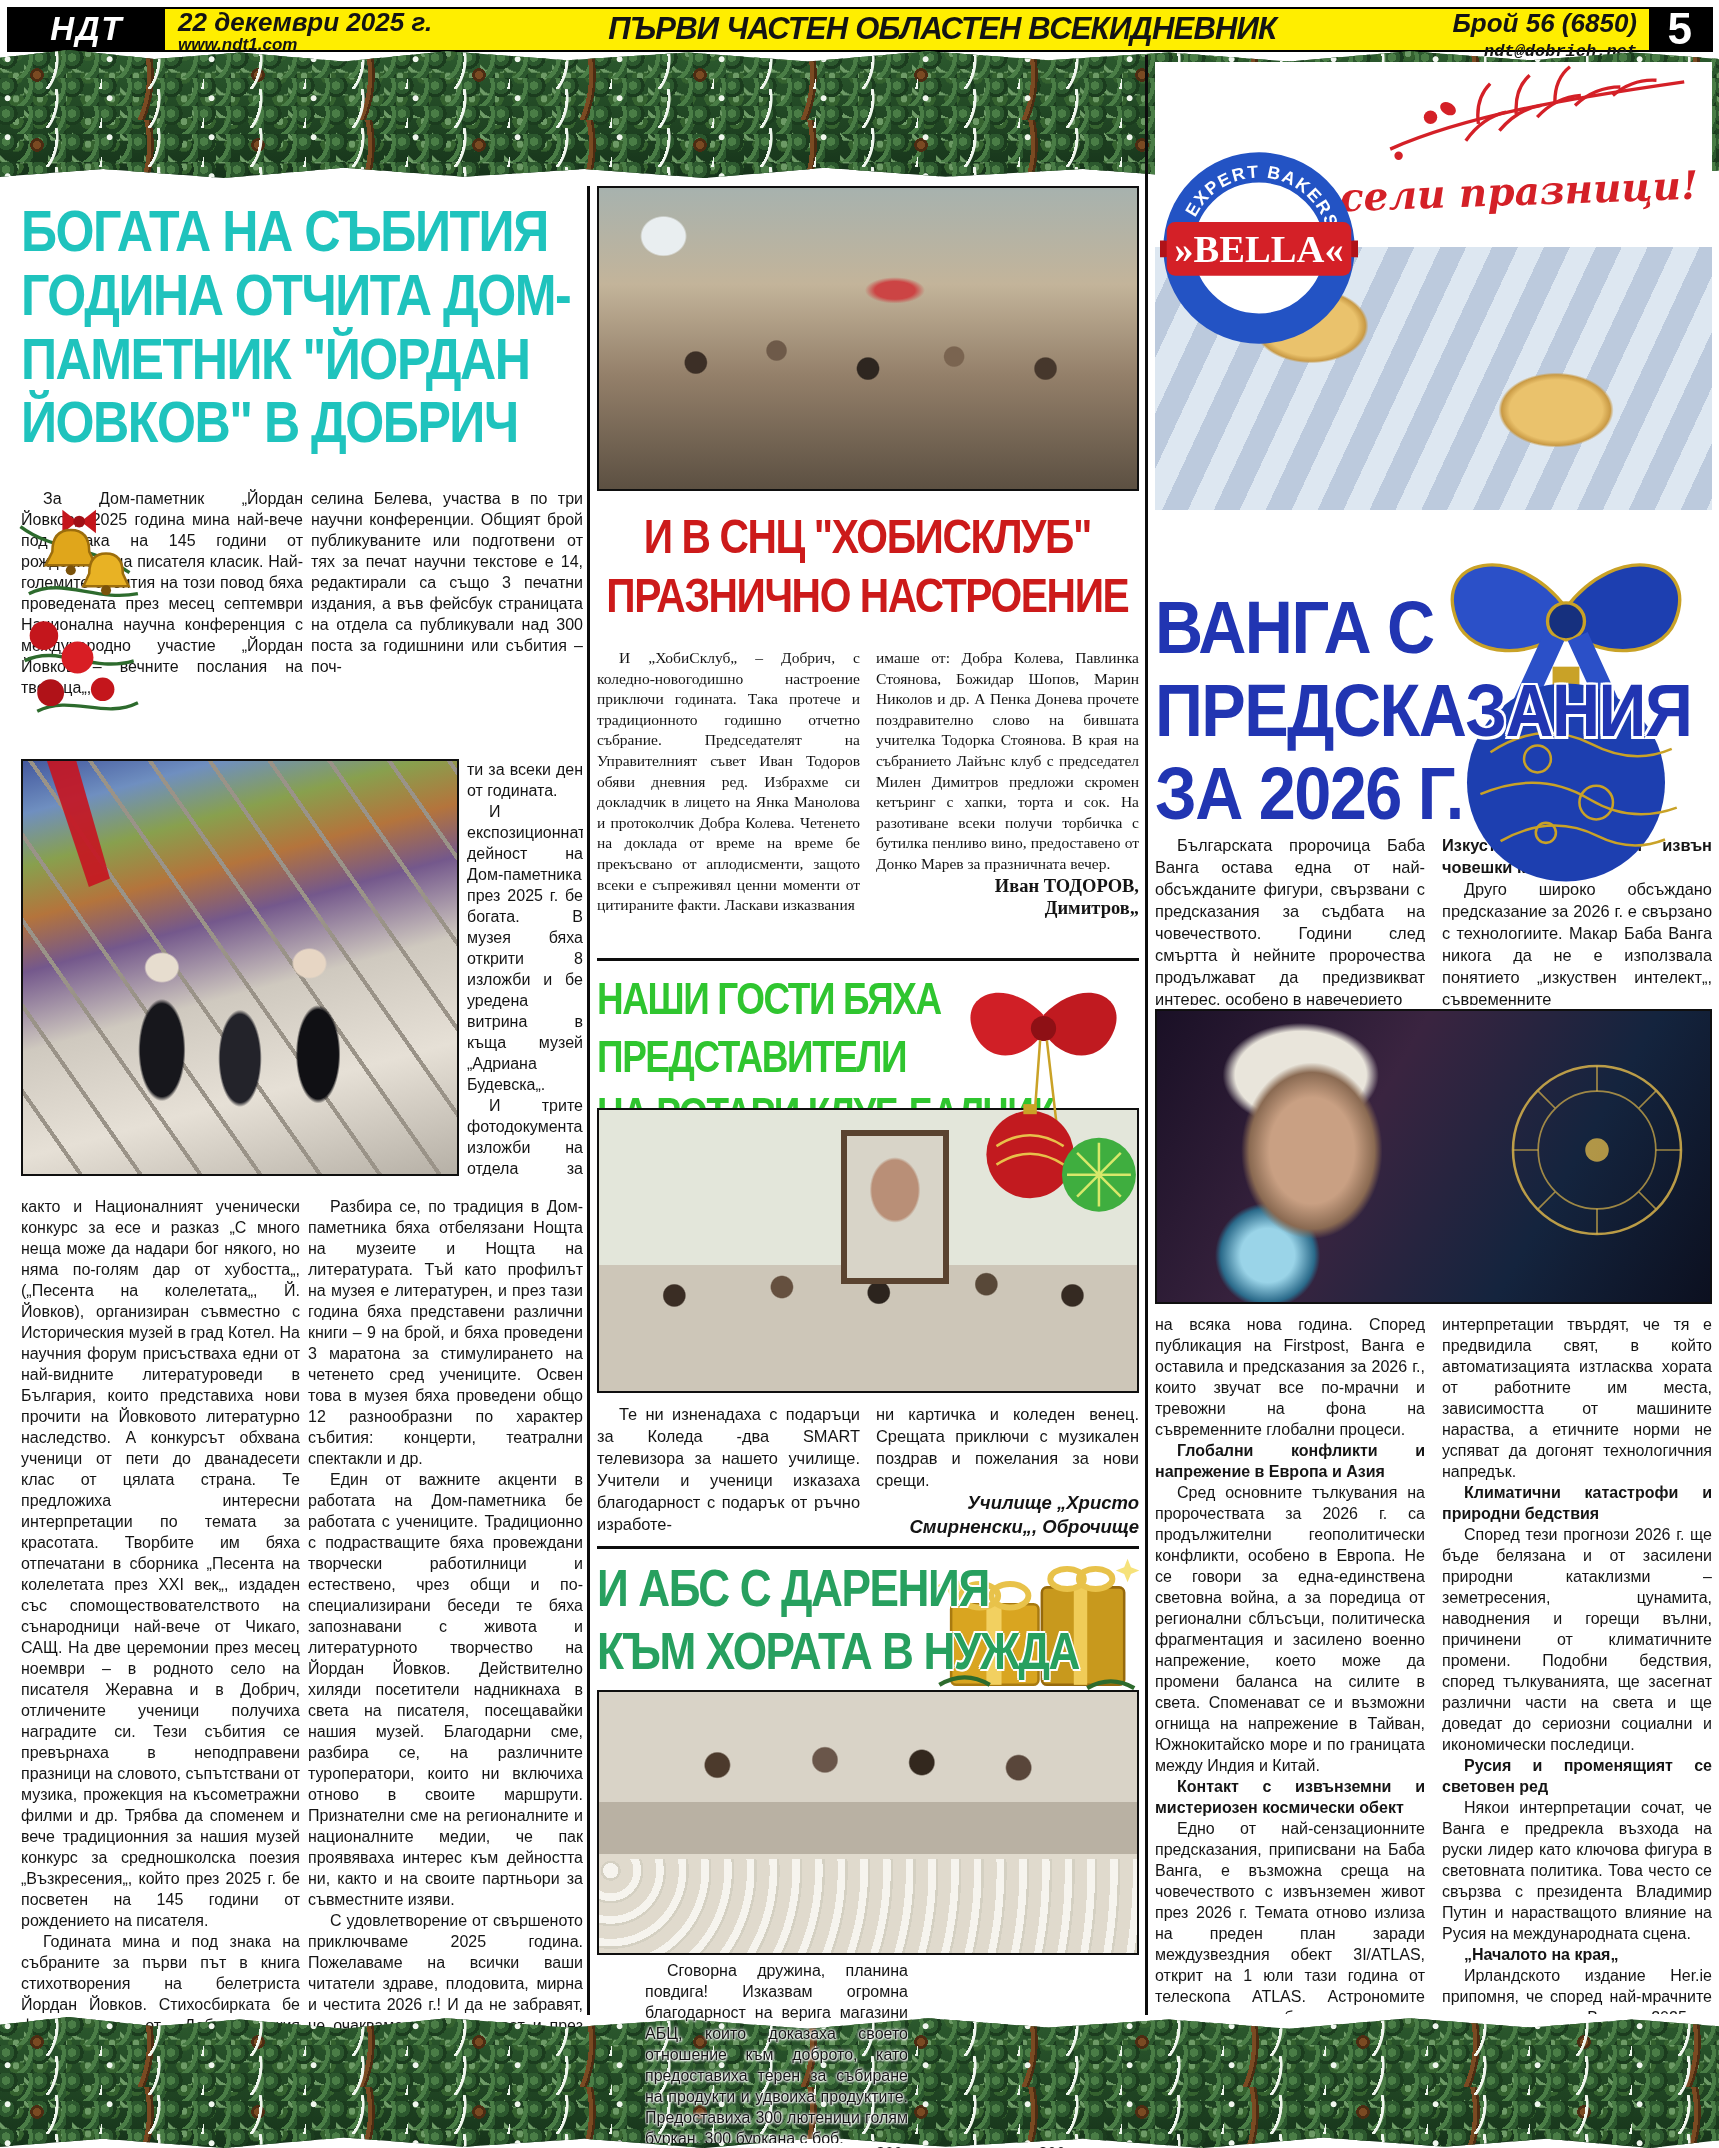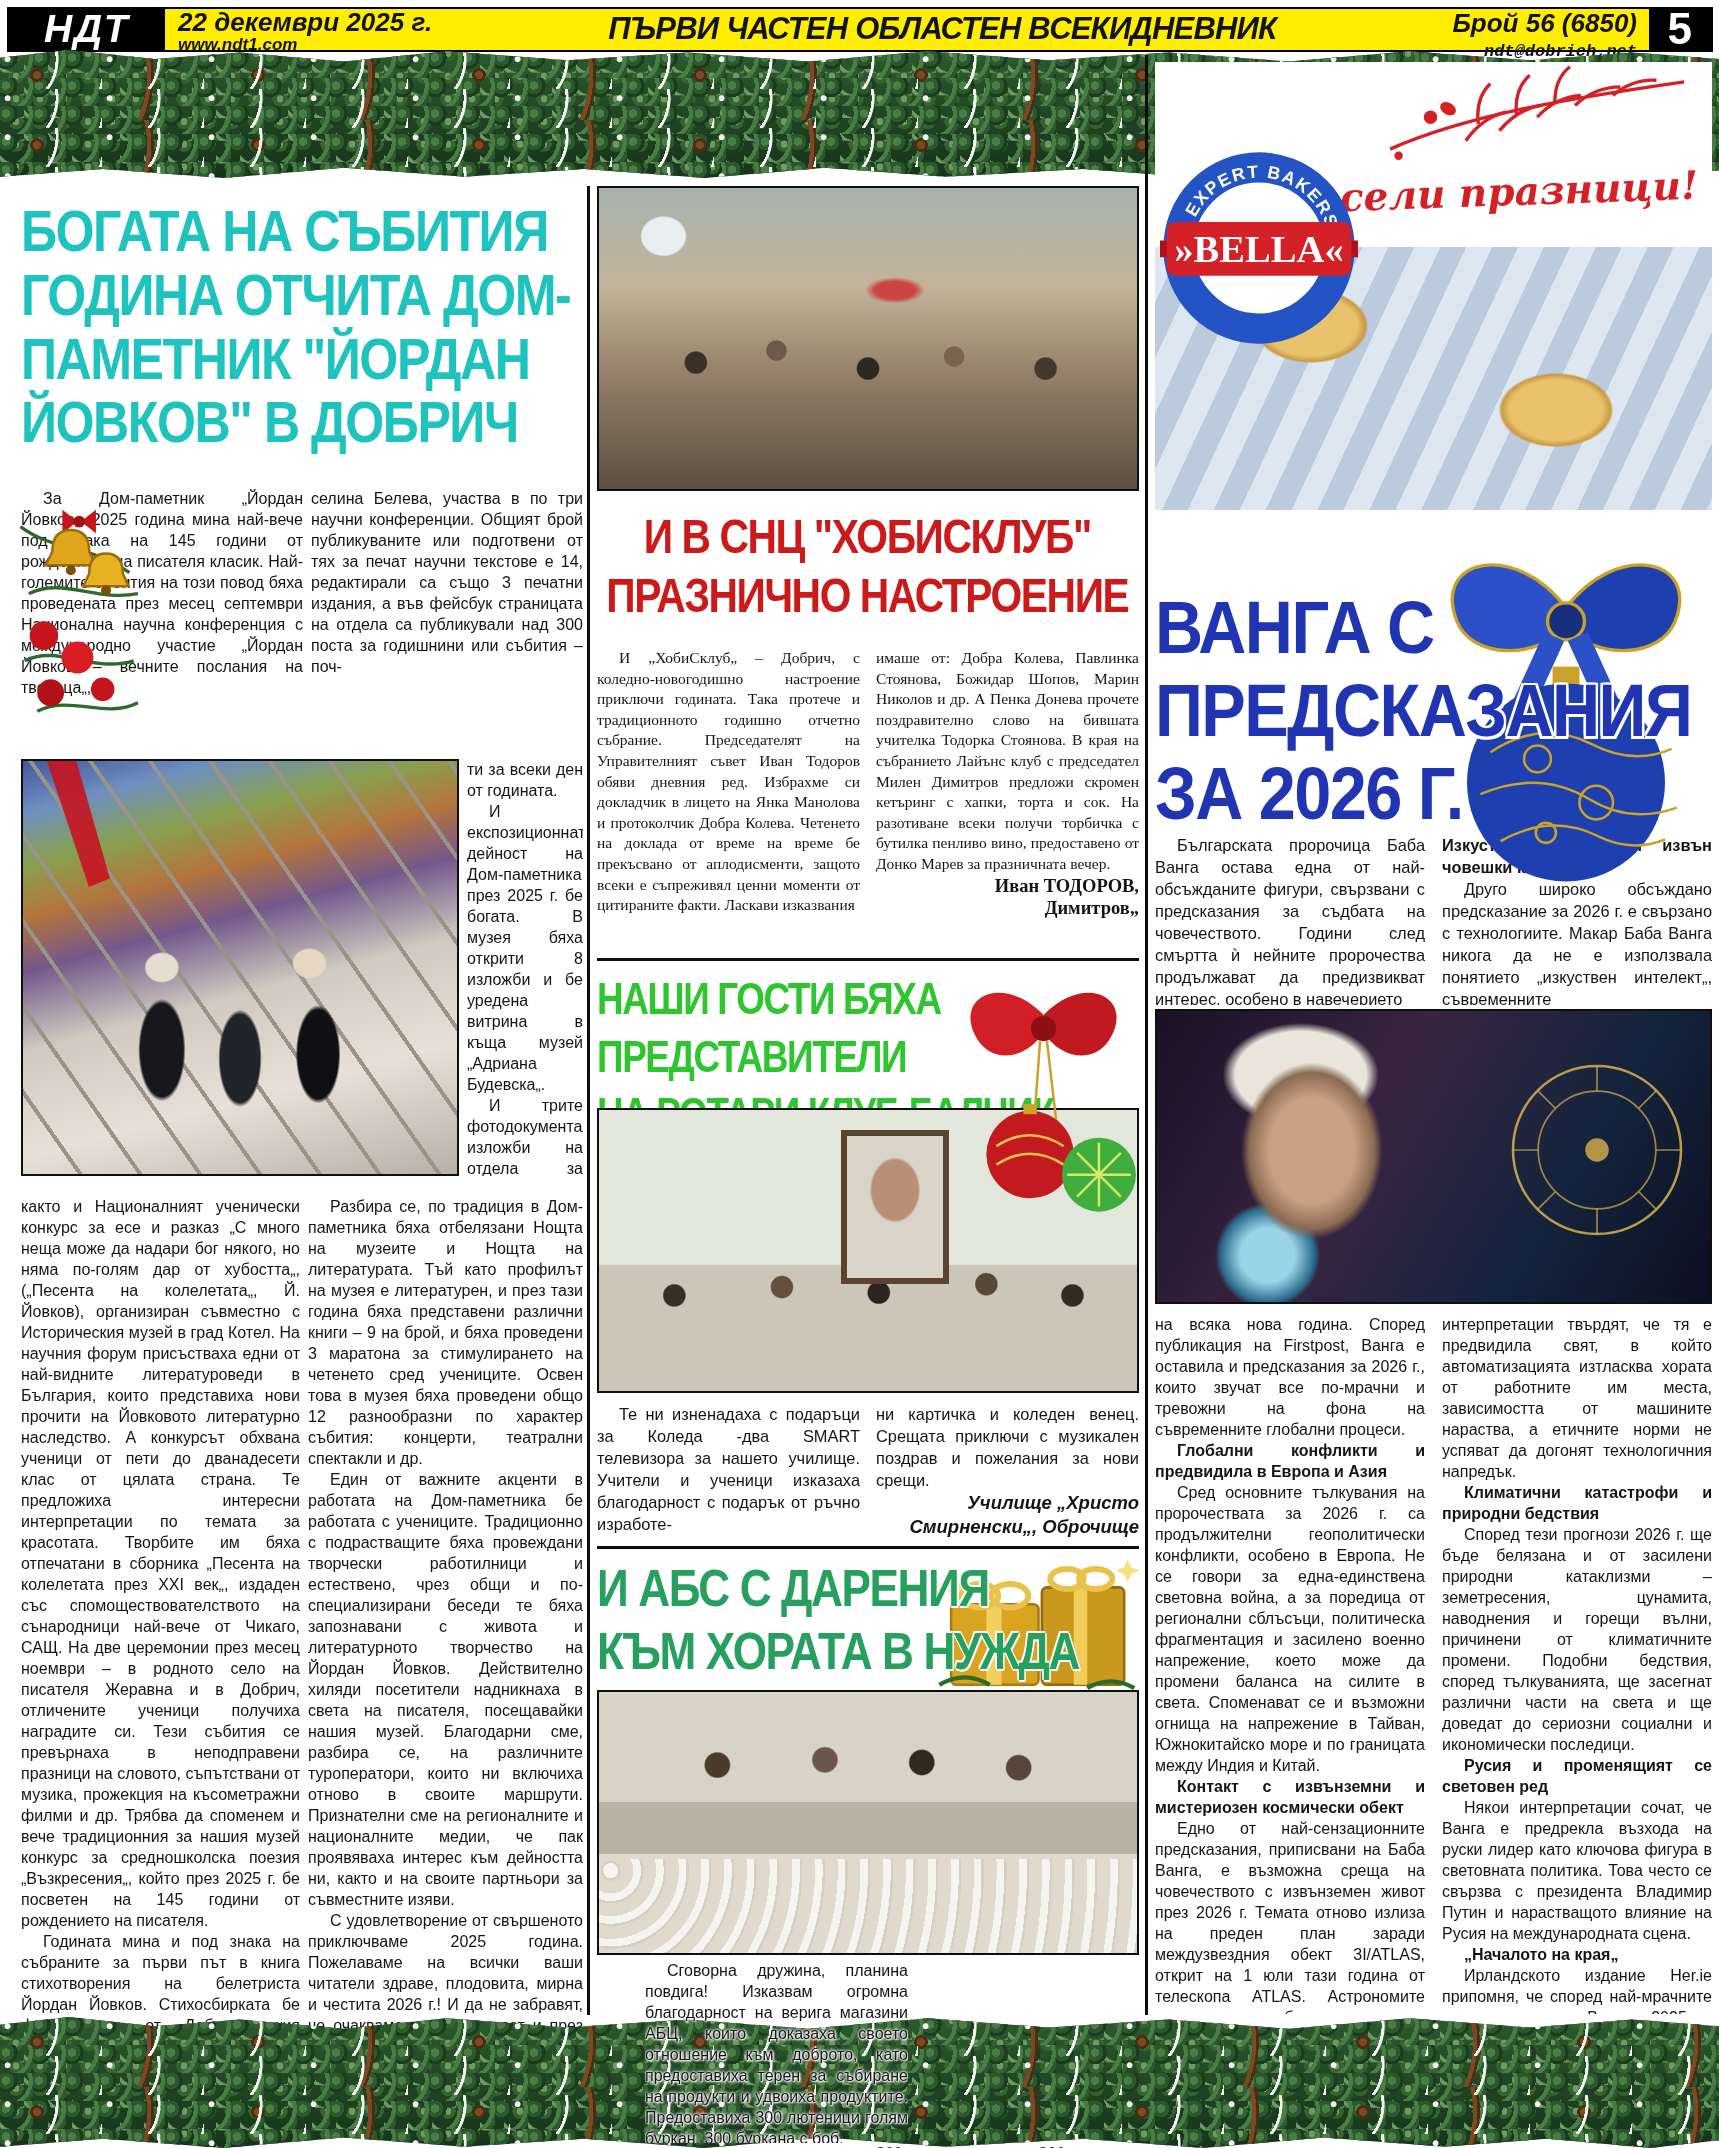"НДТ" .ndt-box { font-size: 39px -> 33px }
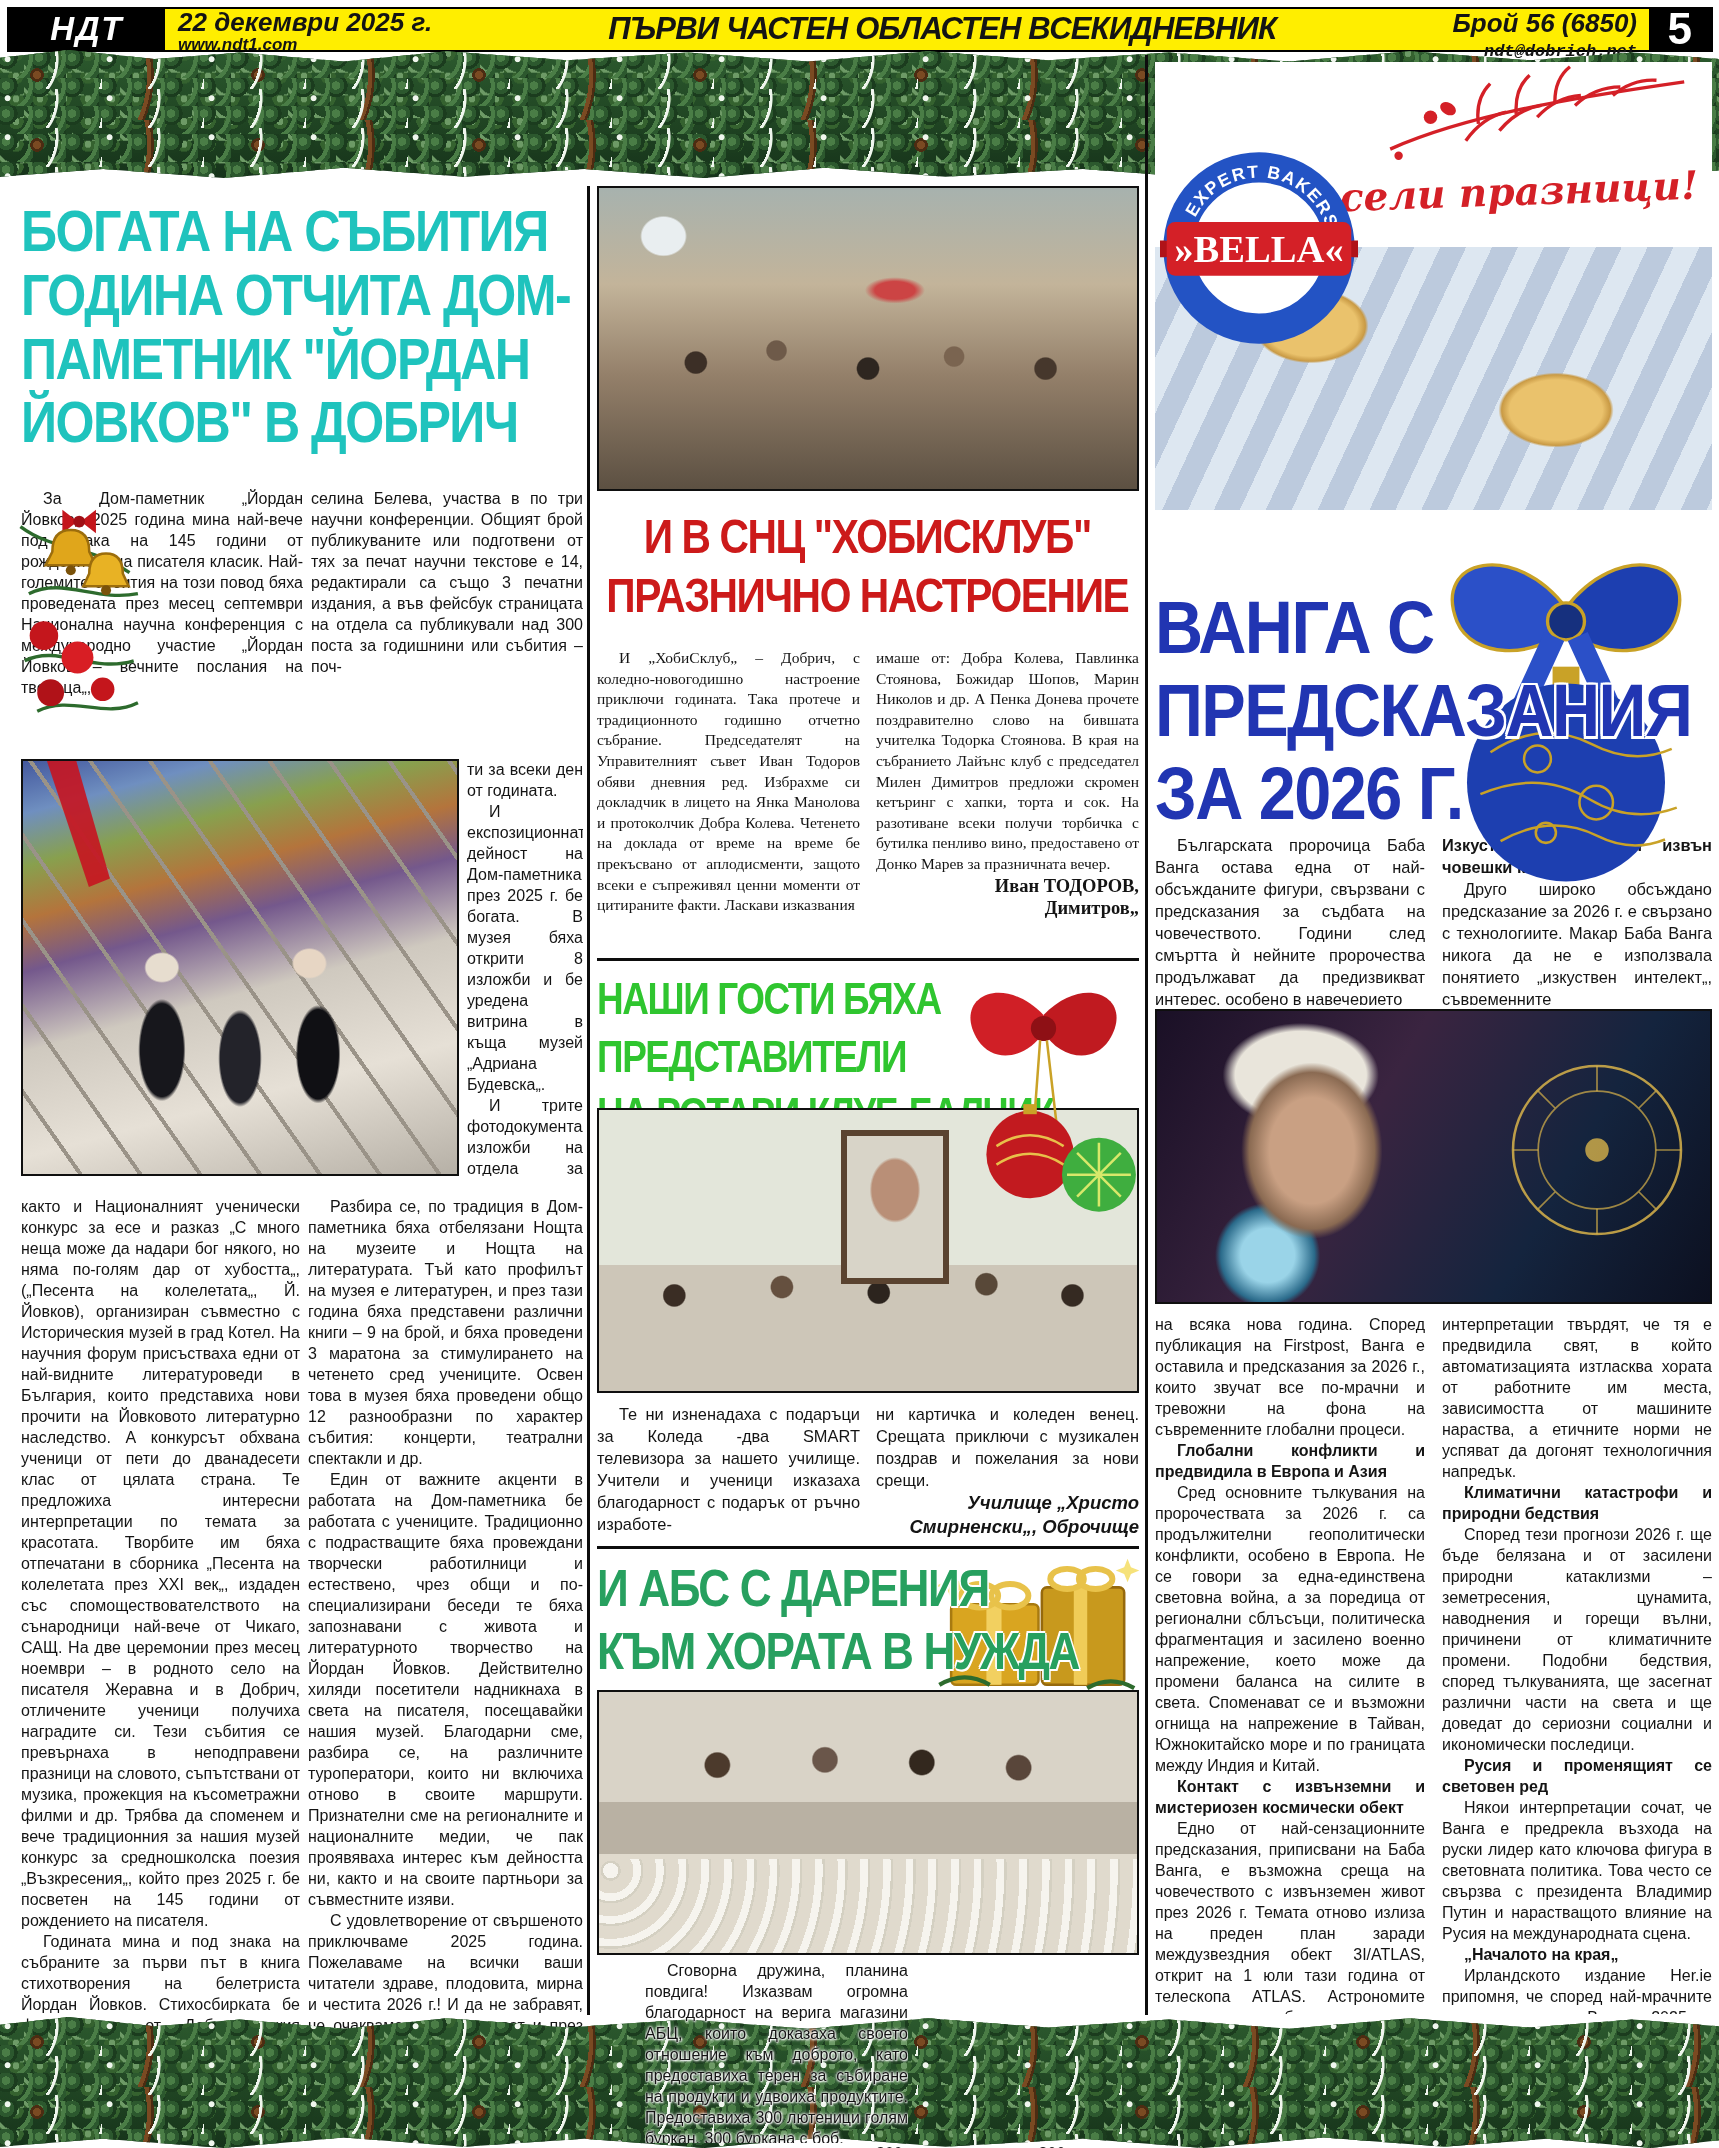"Глобални конфликти и предвидила в" p.subhead { text: предвидила -> напрежение }
